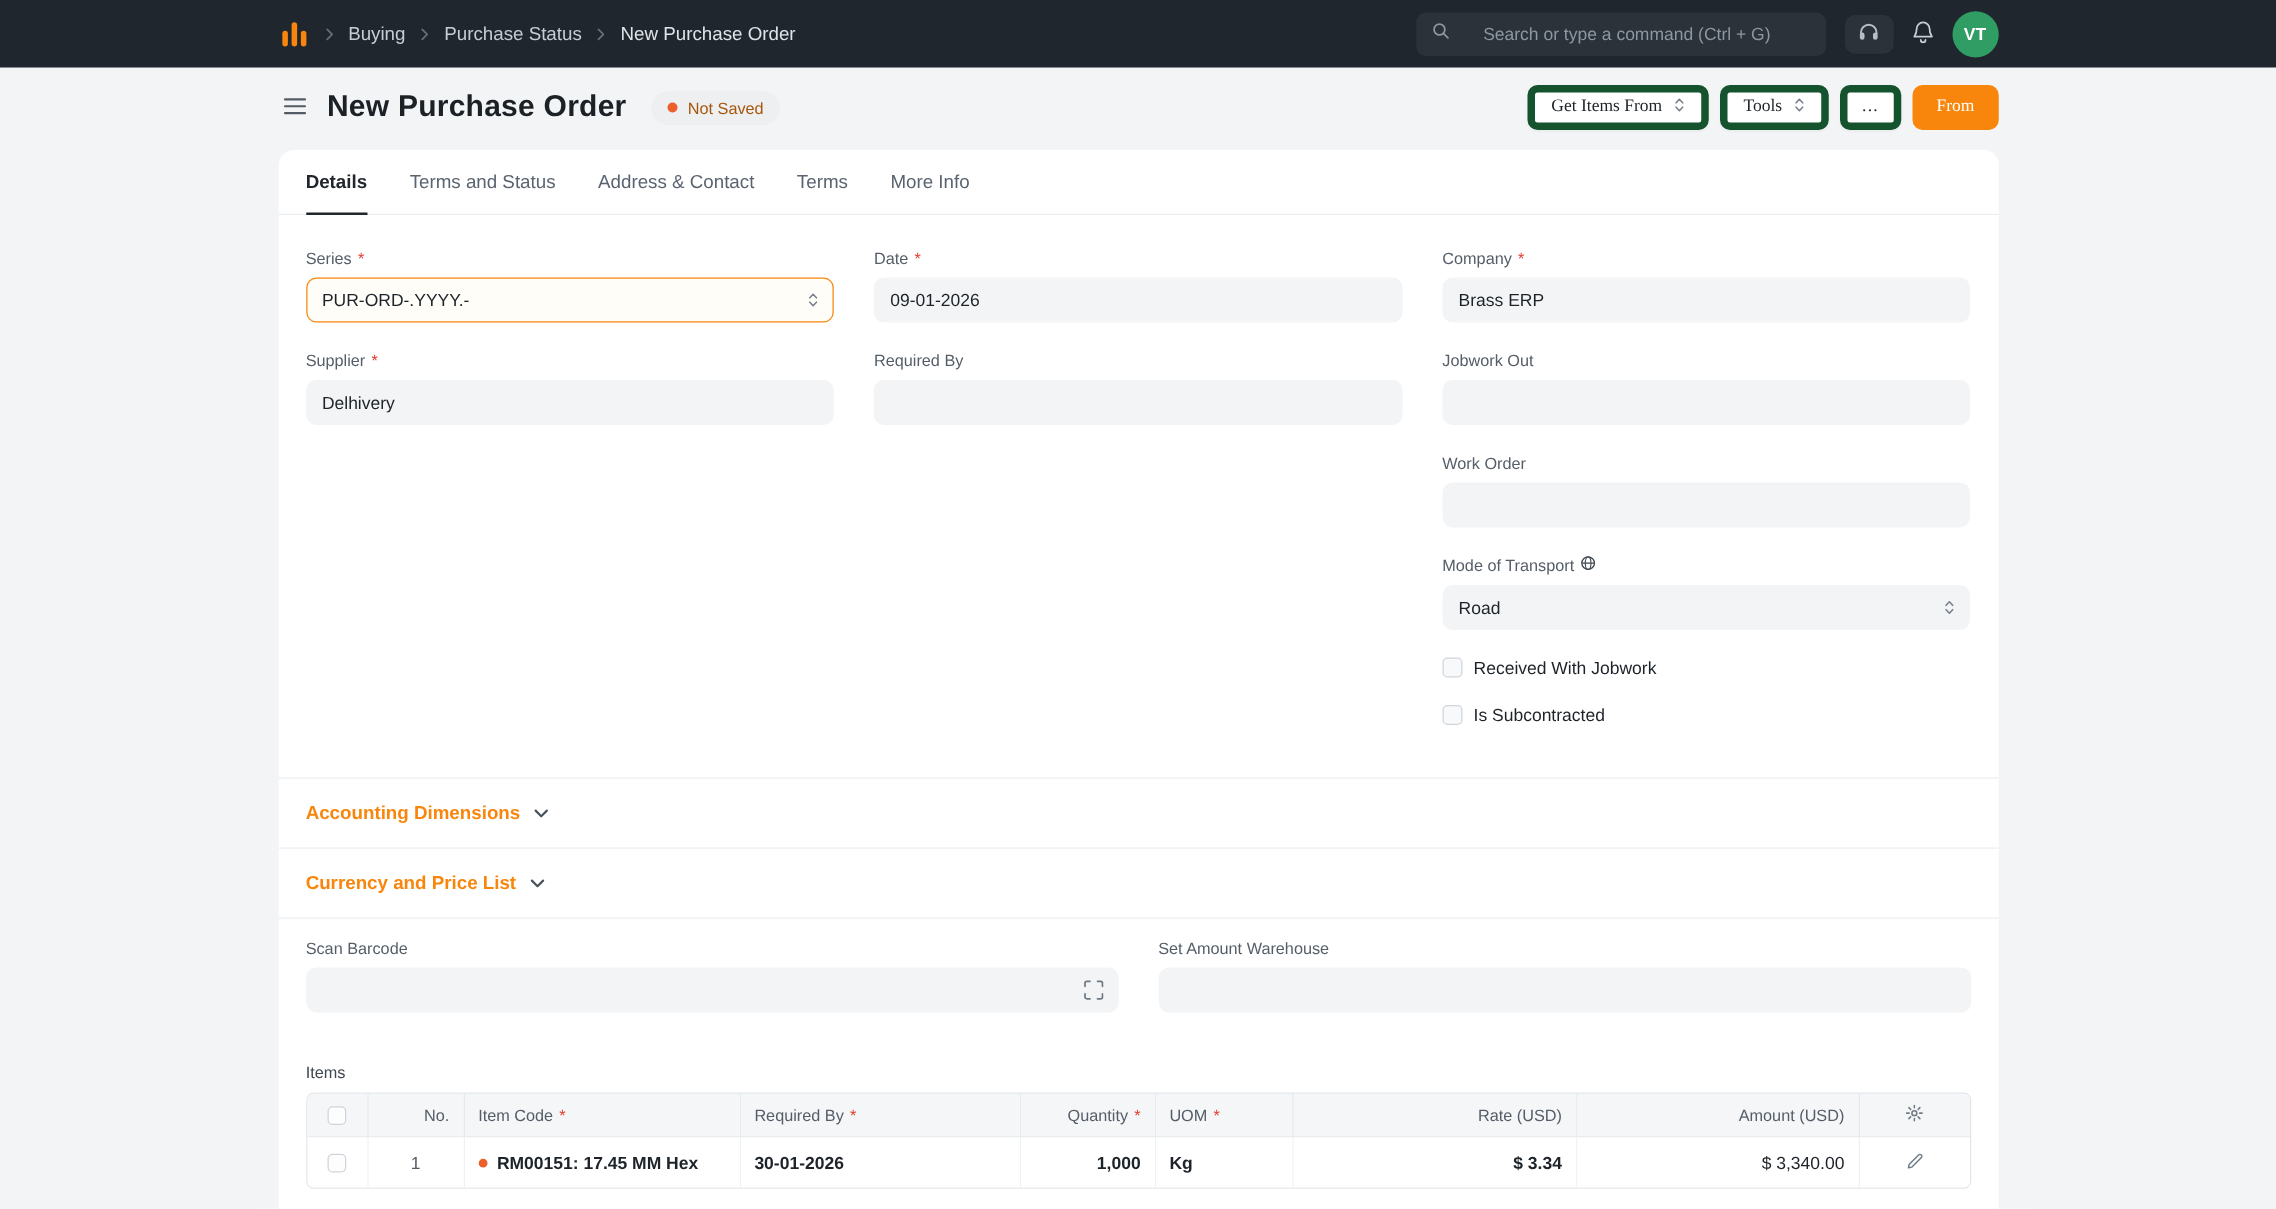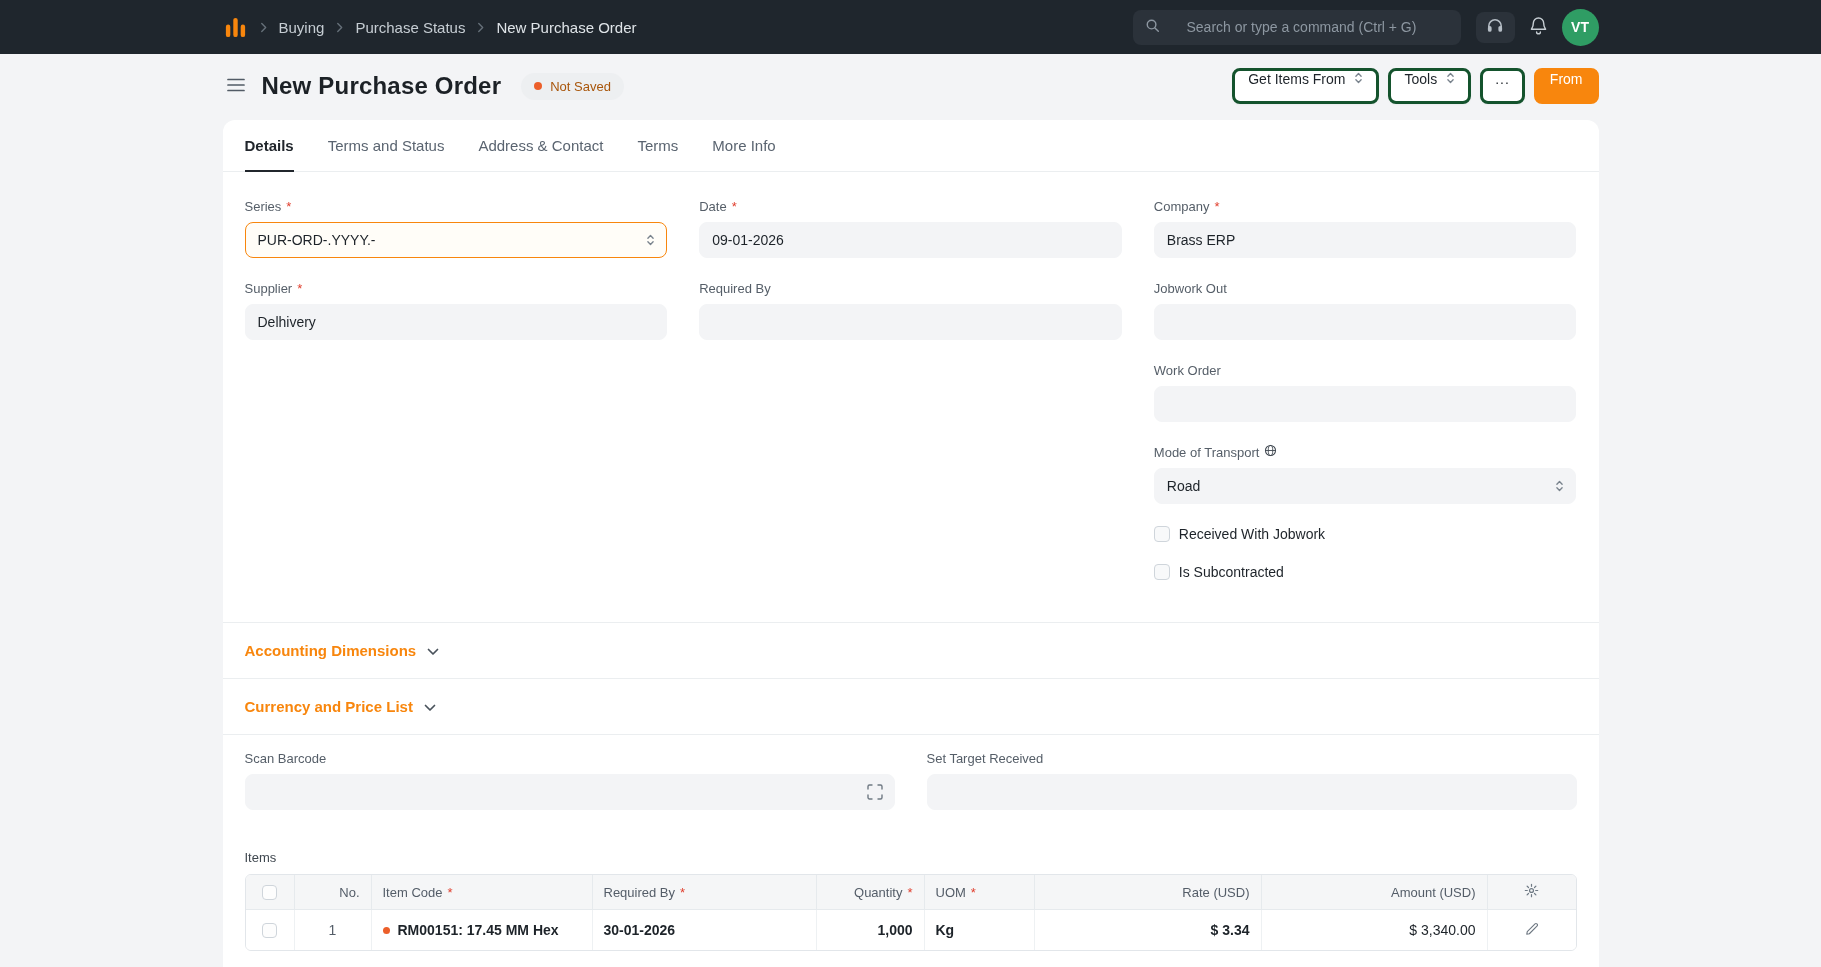"Get Items From" .btn { align-items: flex-start -> center; border: 3px solid #14532d -> 6px solid #14532d; font-family: Liberation Sans, sans-serif -> Liberation Serif, serif }
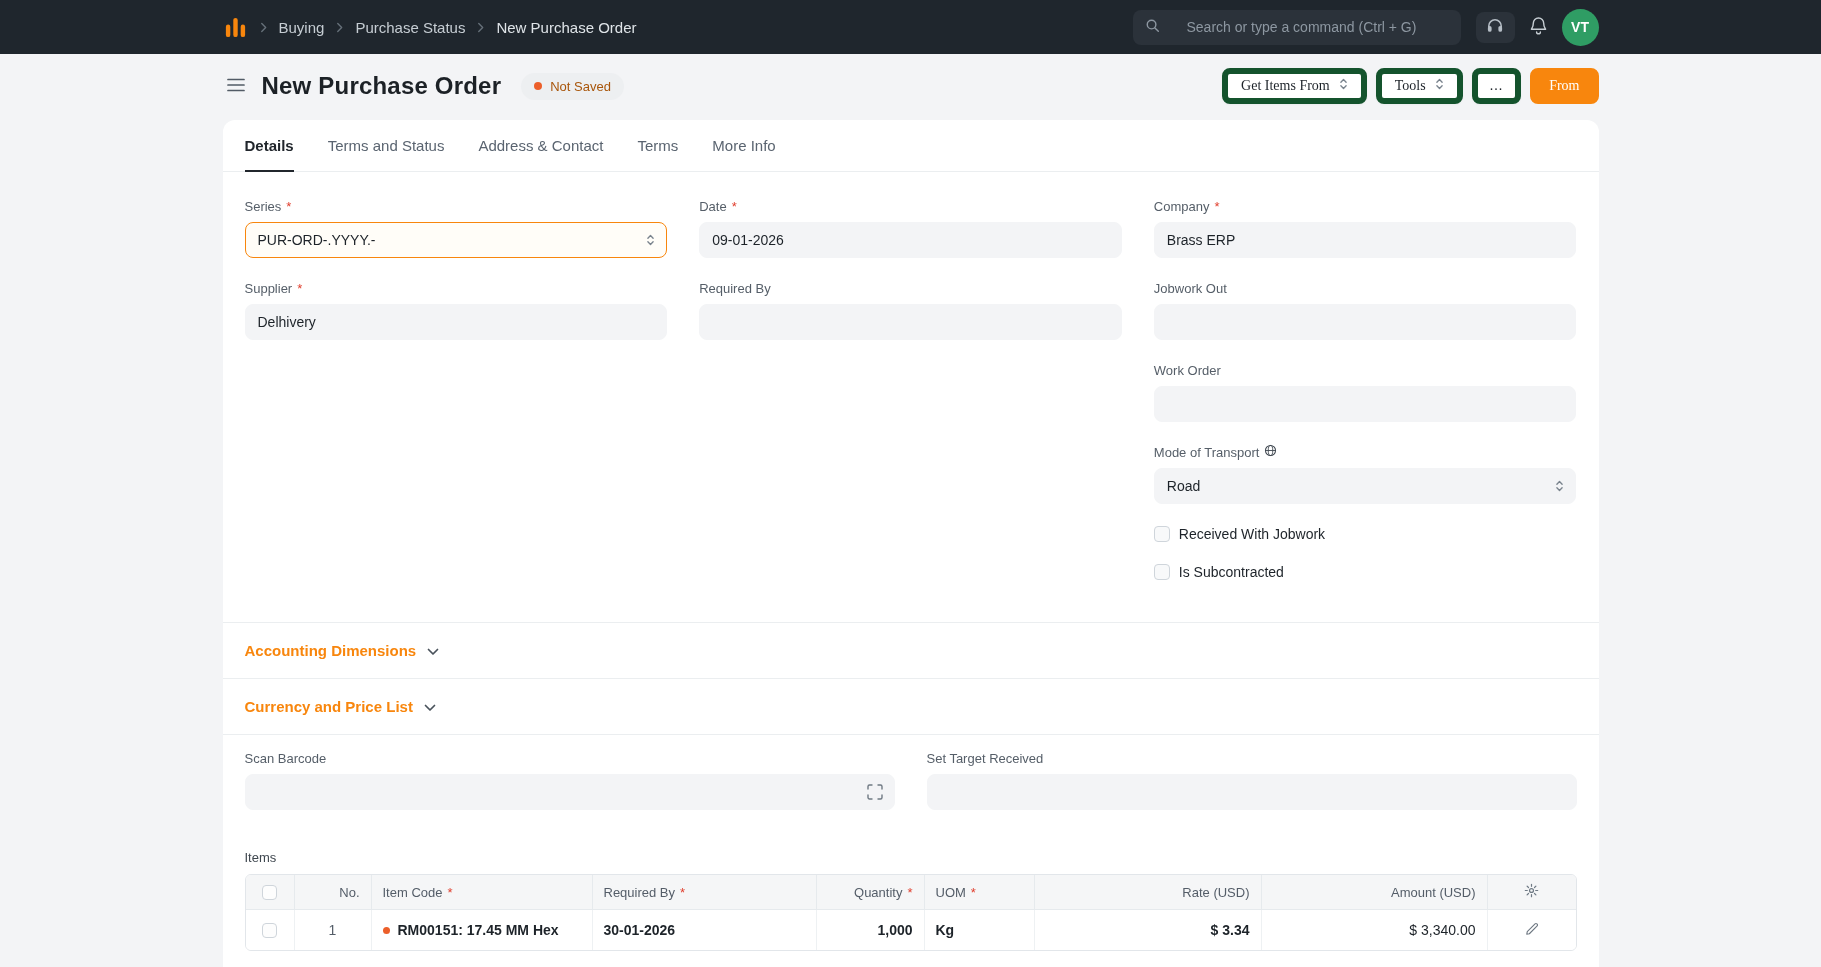"Set Target Received" span { text: Target Received -> Amount Warehouse }
